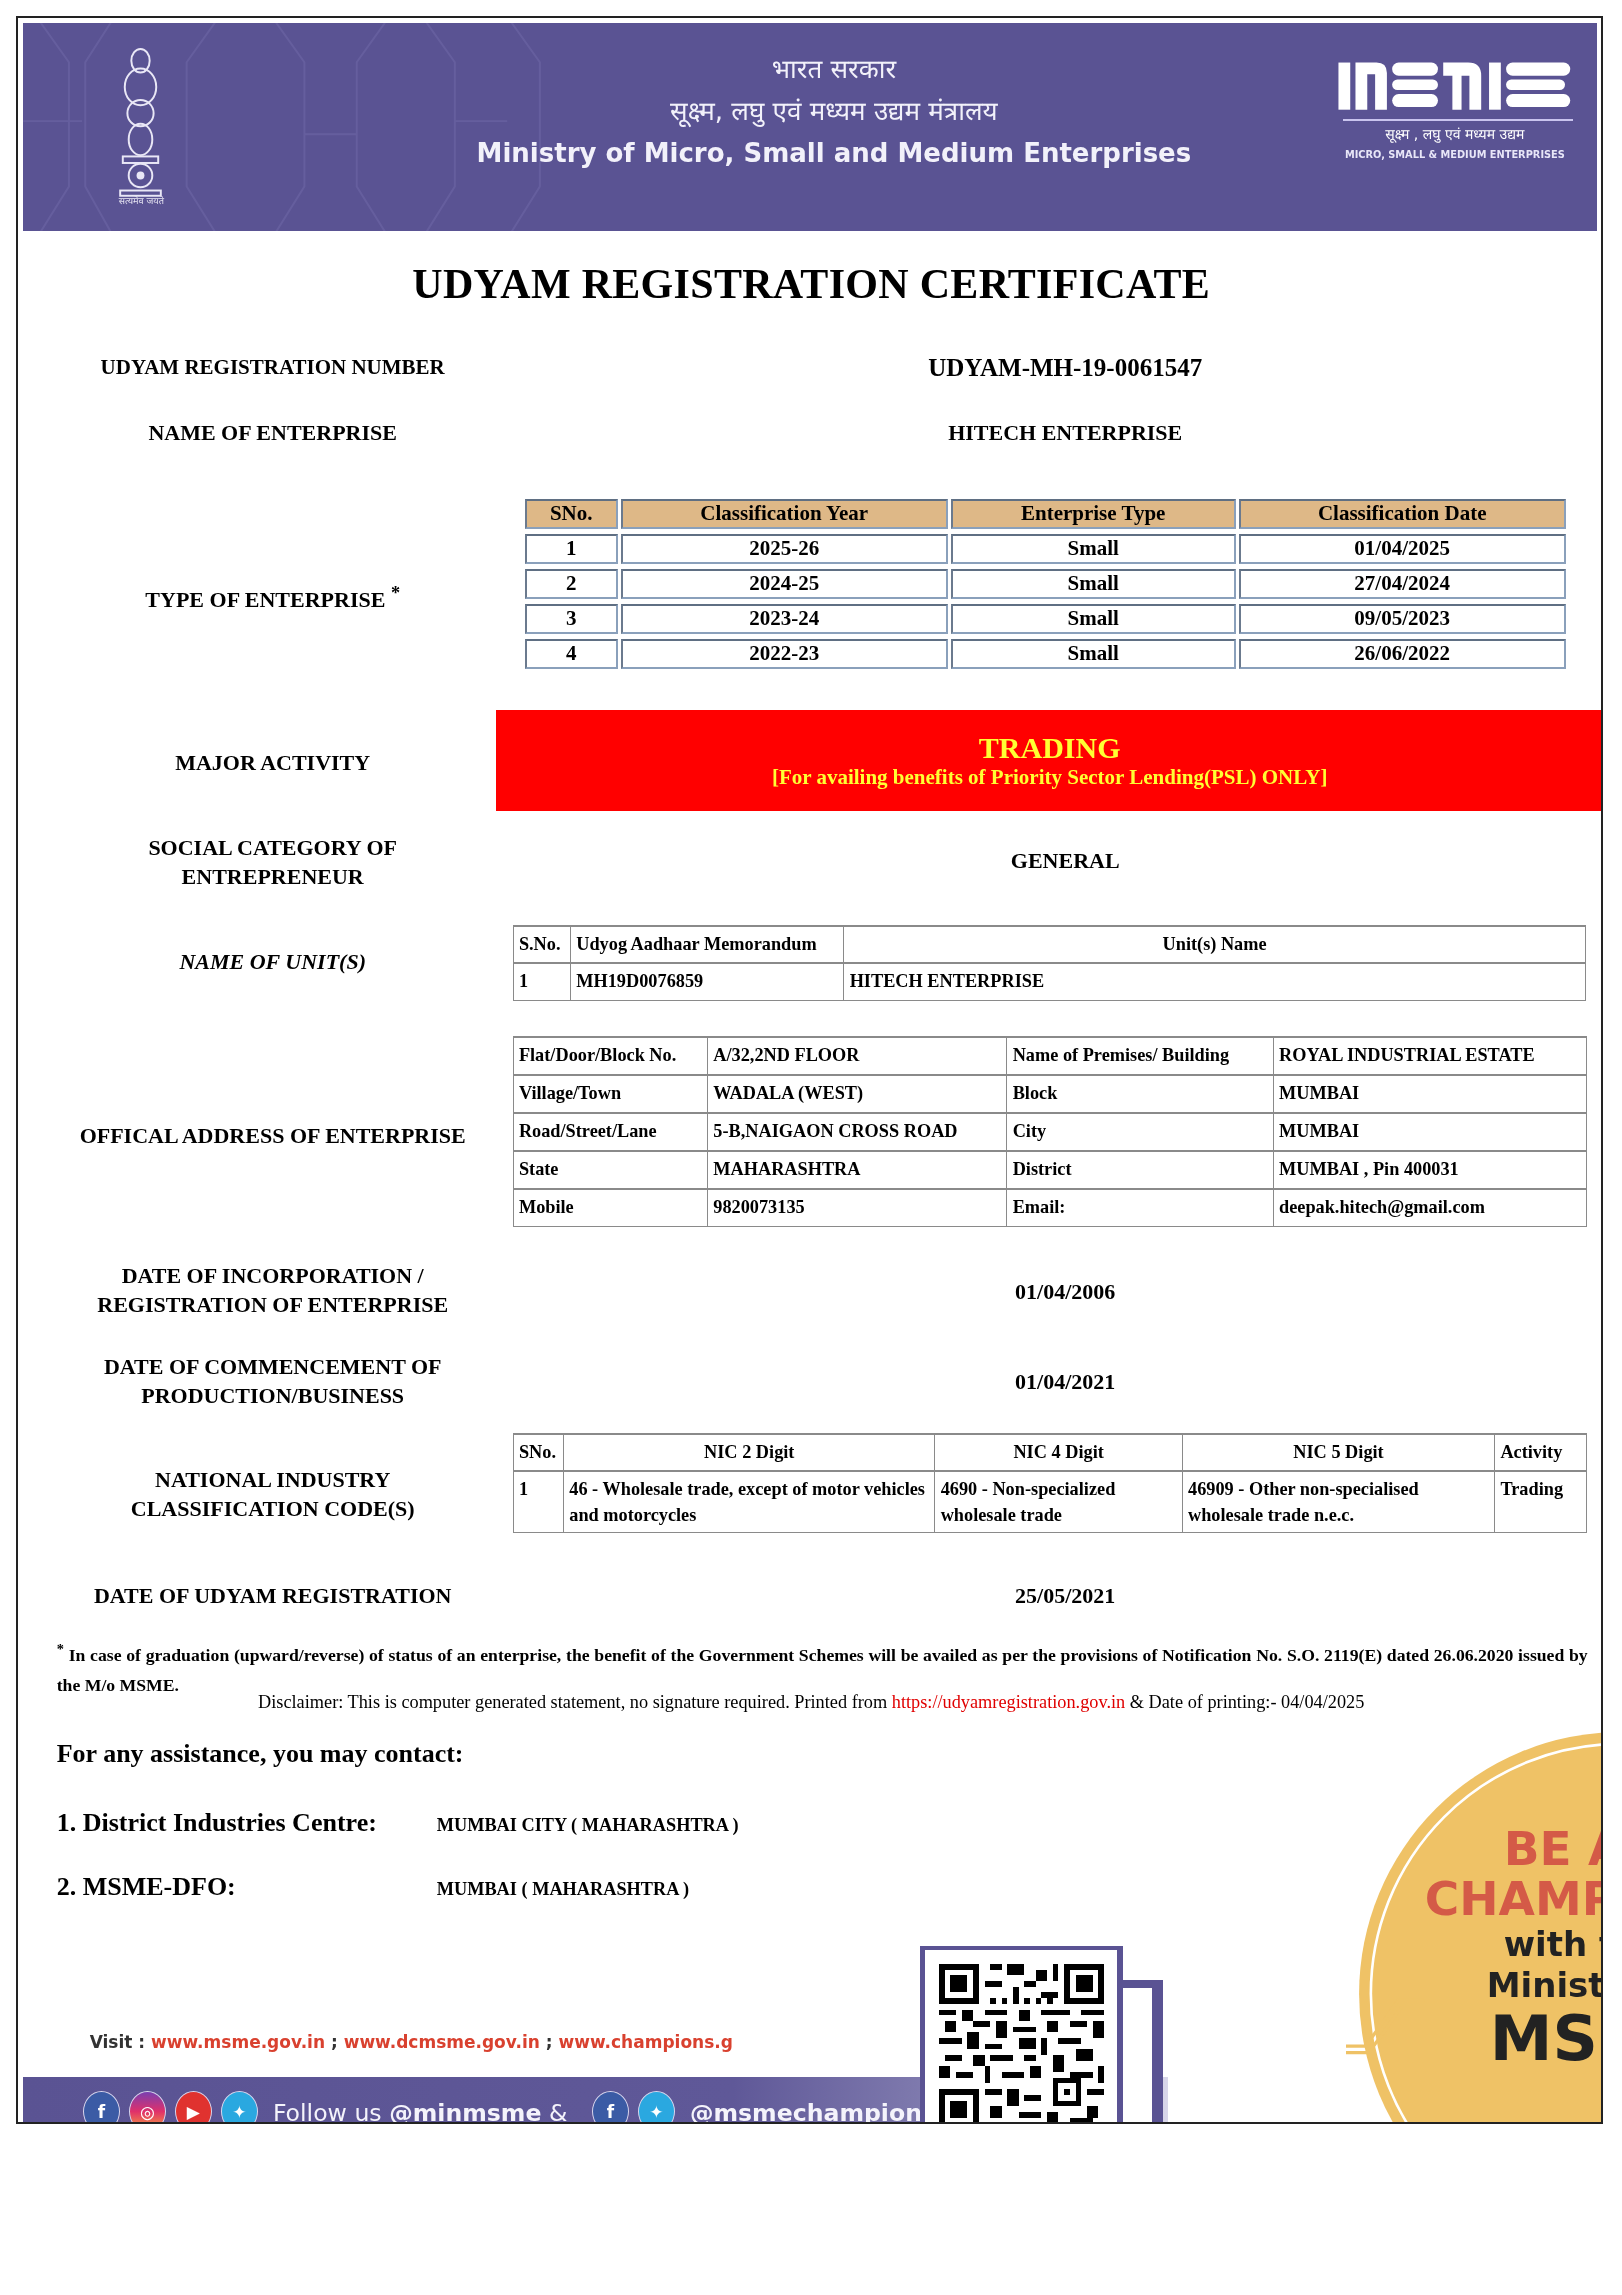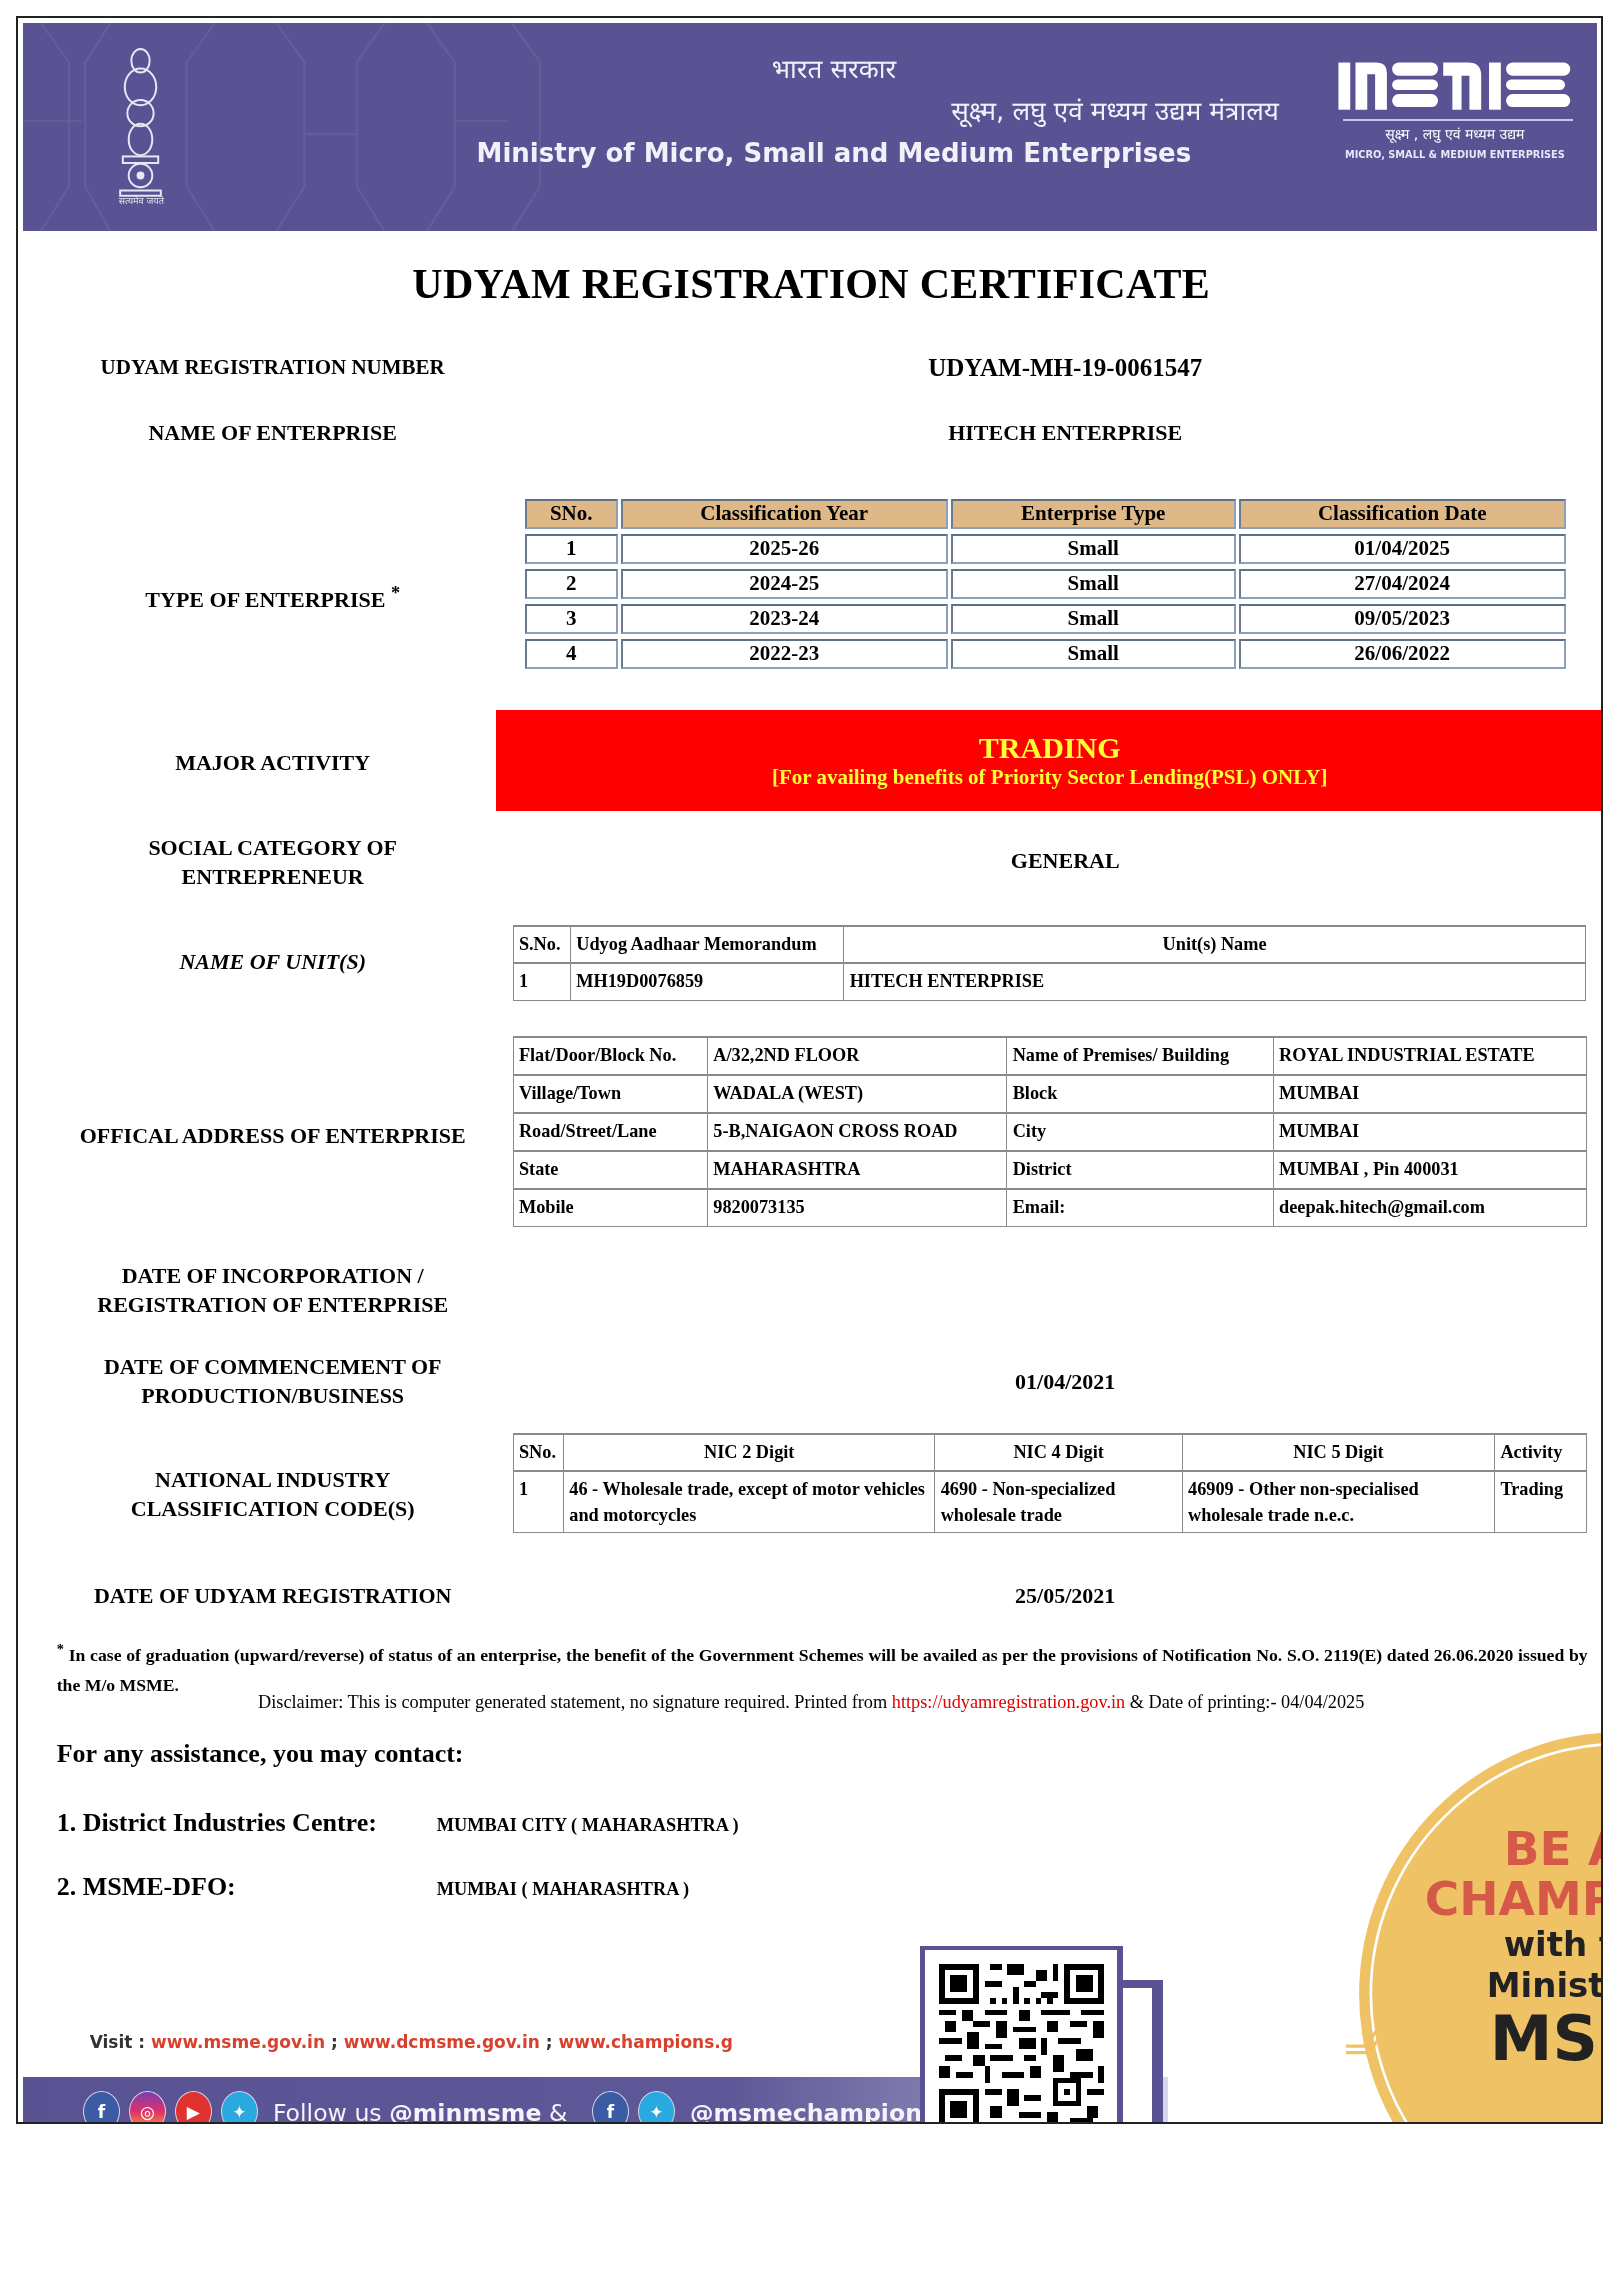"सूक्ष्म, लघु एवं मध्यम उद्यम" .hdr-hindi-2 { text-align: right -> none }
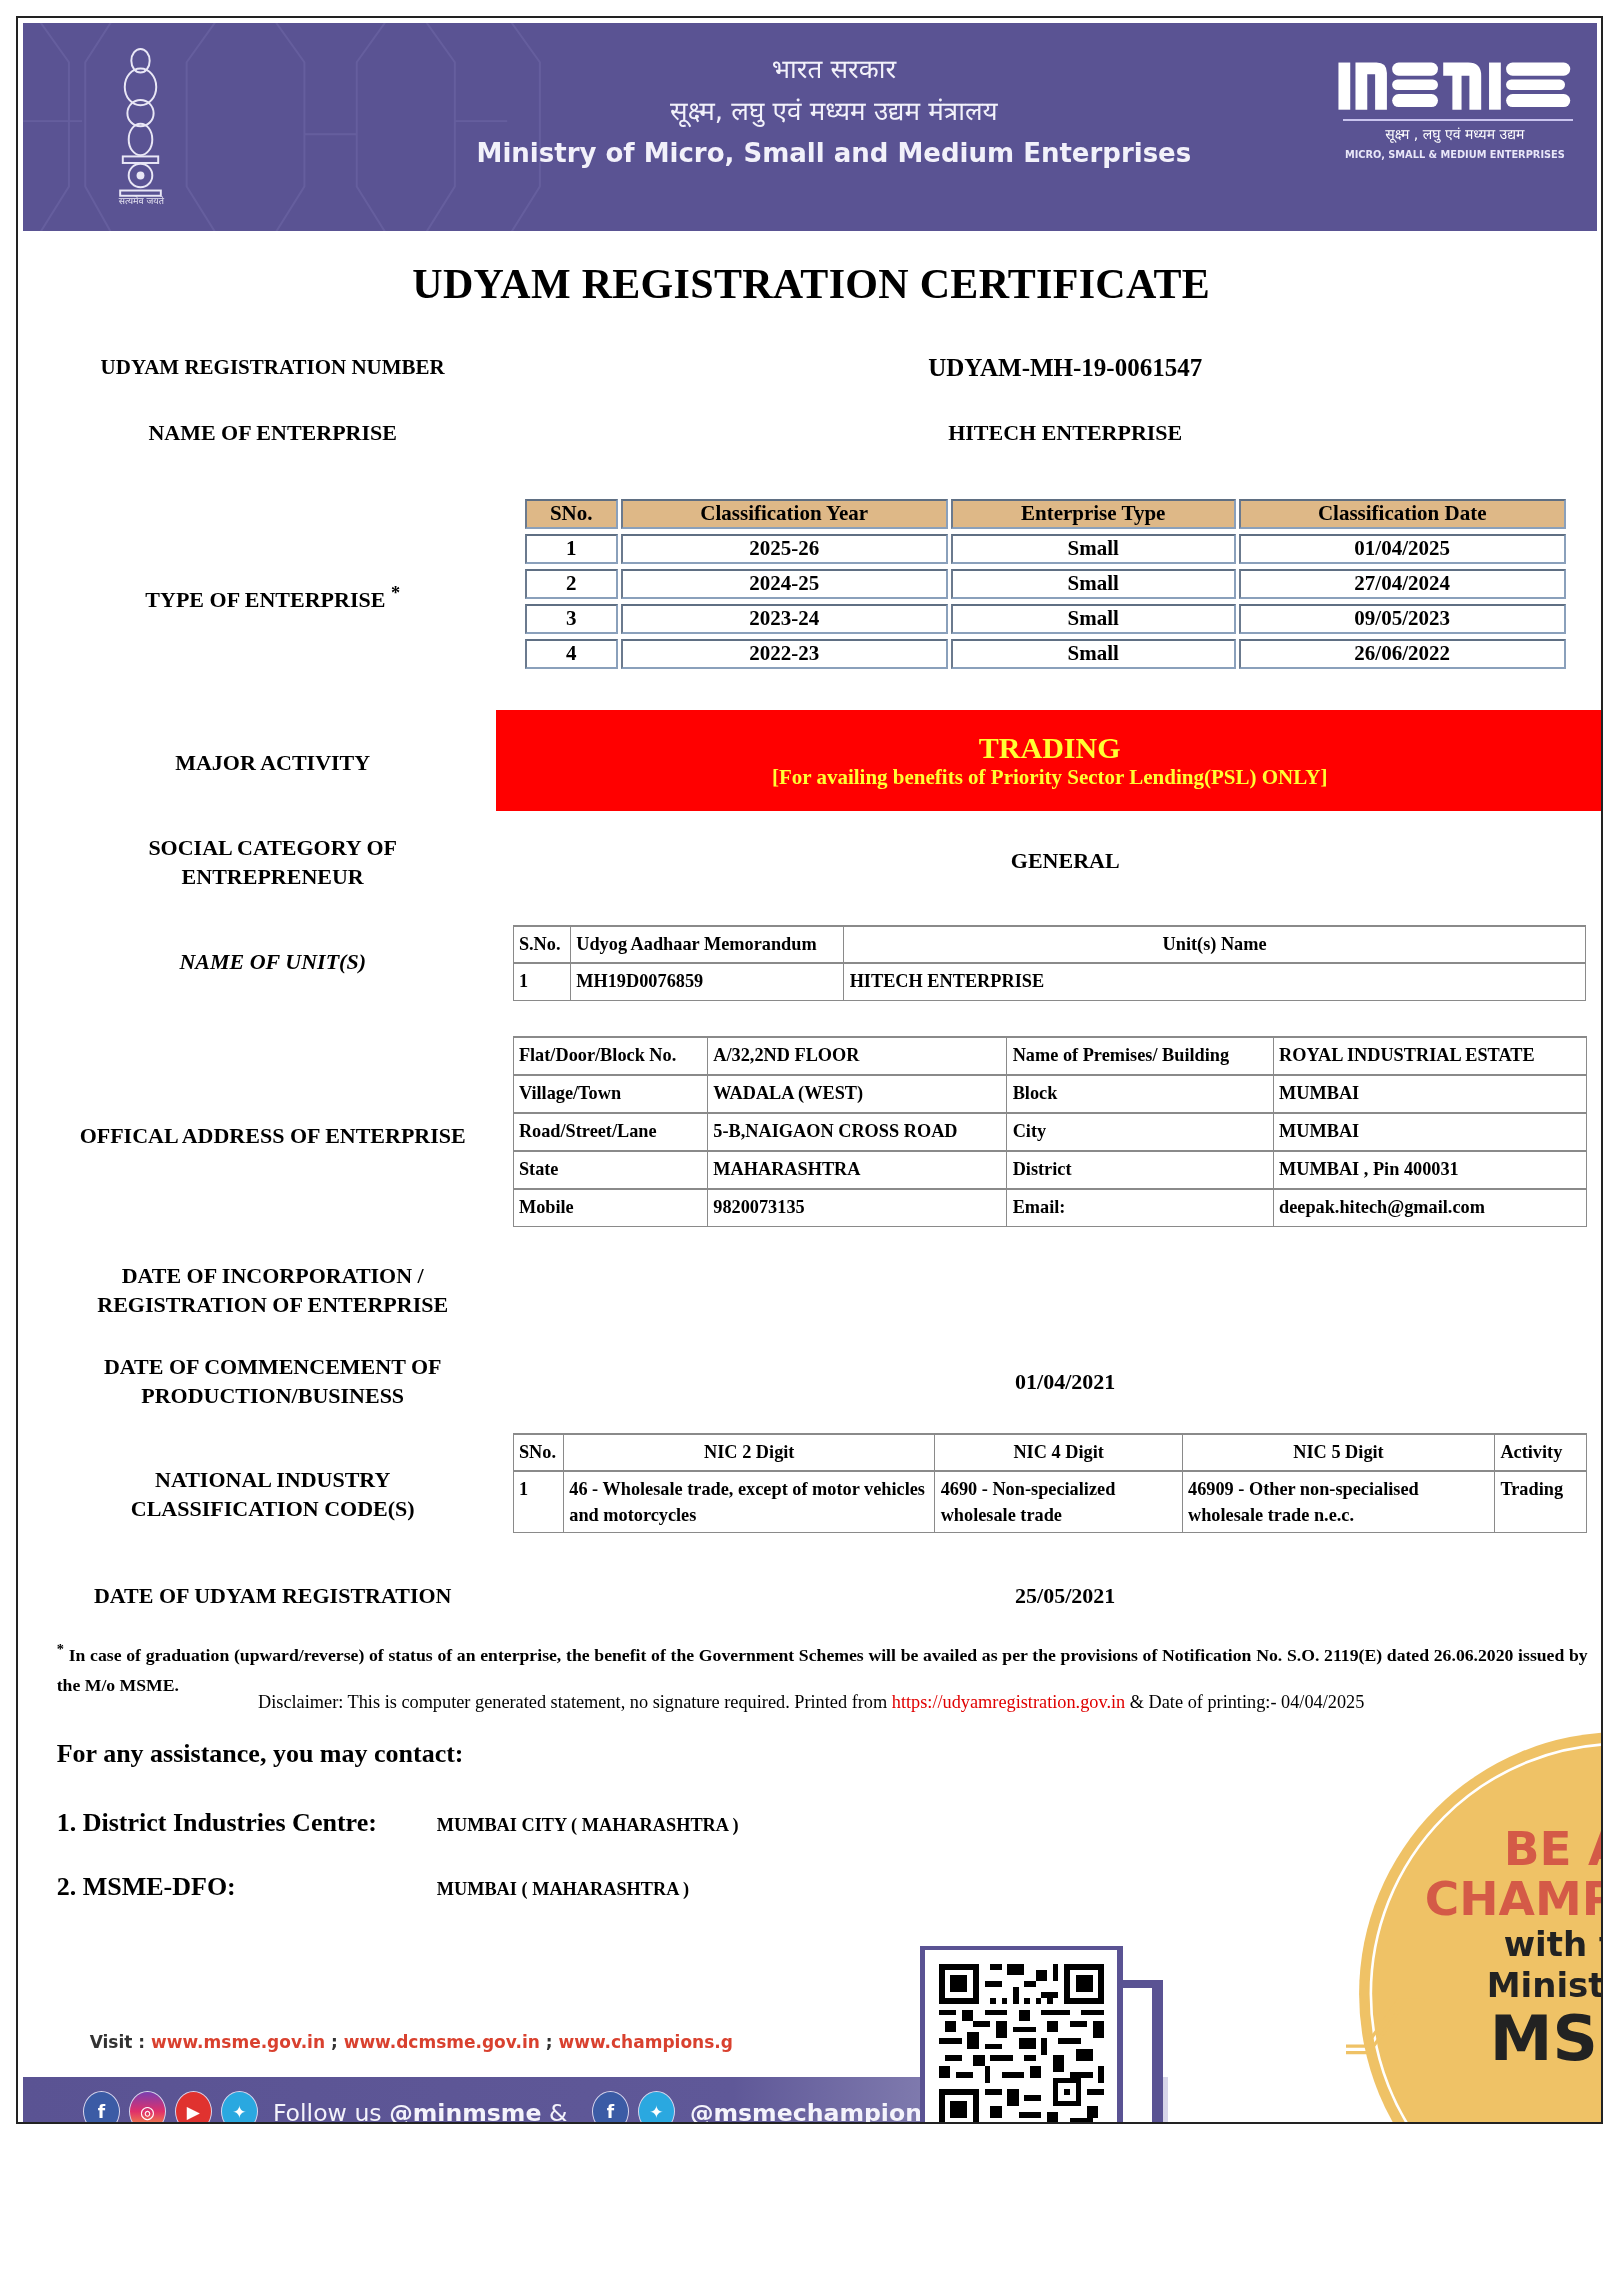"01/04/2006" div.val { html: none -> <div>01/04/2006</div> }
